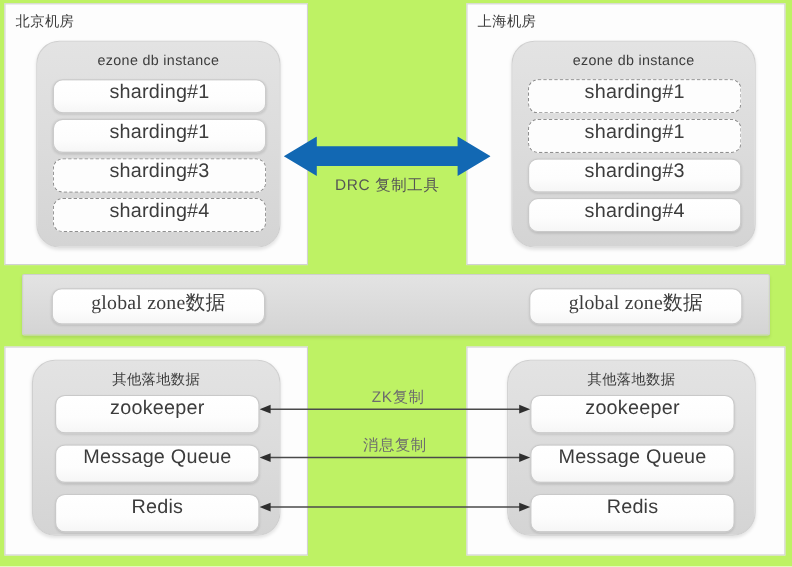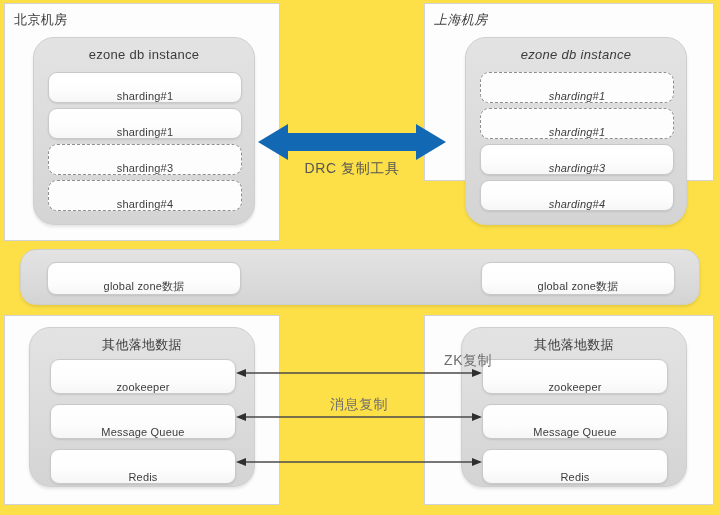"北京机房" #canvas { background: #fde047 -> #bef264 }
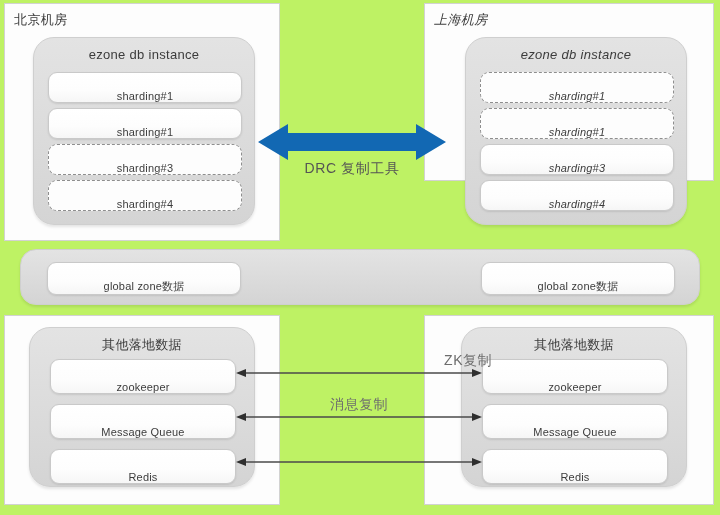"上海机房" div.dc-panel { font-style: italic -> none; height: 178px -> 238px }
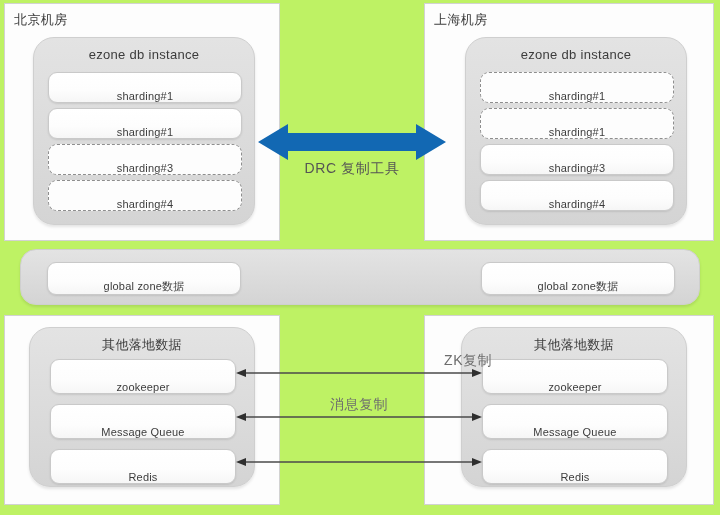"sharding#1" .chip { align-items: flex-end -> flex-start; font-size: 11px -> 18px }
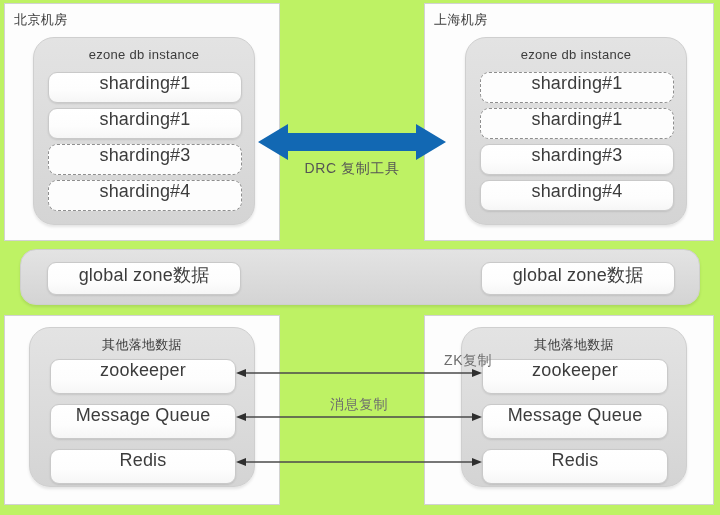"global zone数据" div.group-box { border-radius: 16px -> 2px; font-family: none -> Liberation Serif, serif }
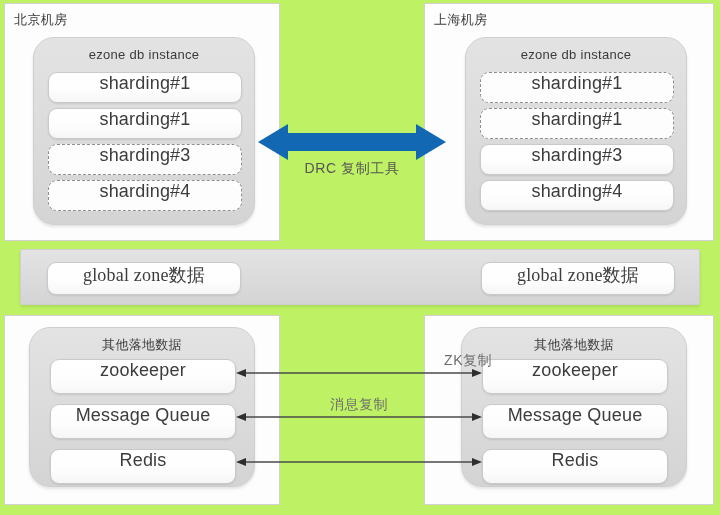"ZK复制" div.connector-label { left: 264px -> 248px; text-align: right -> none }
